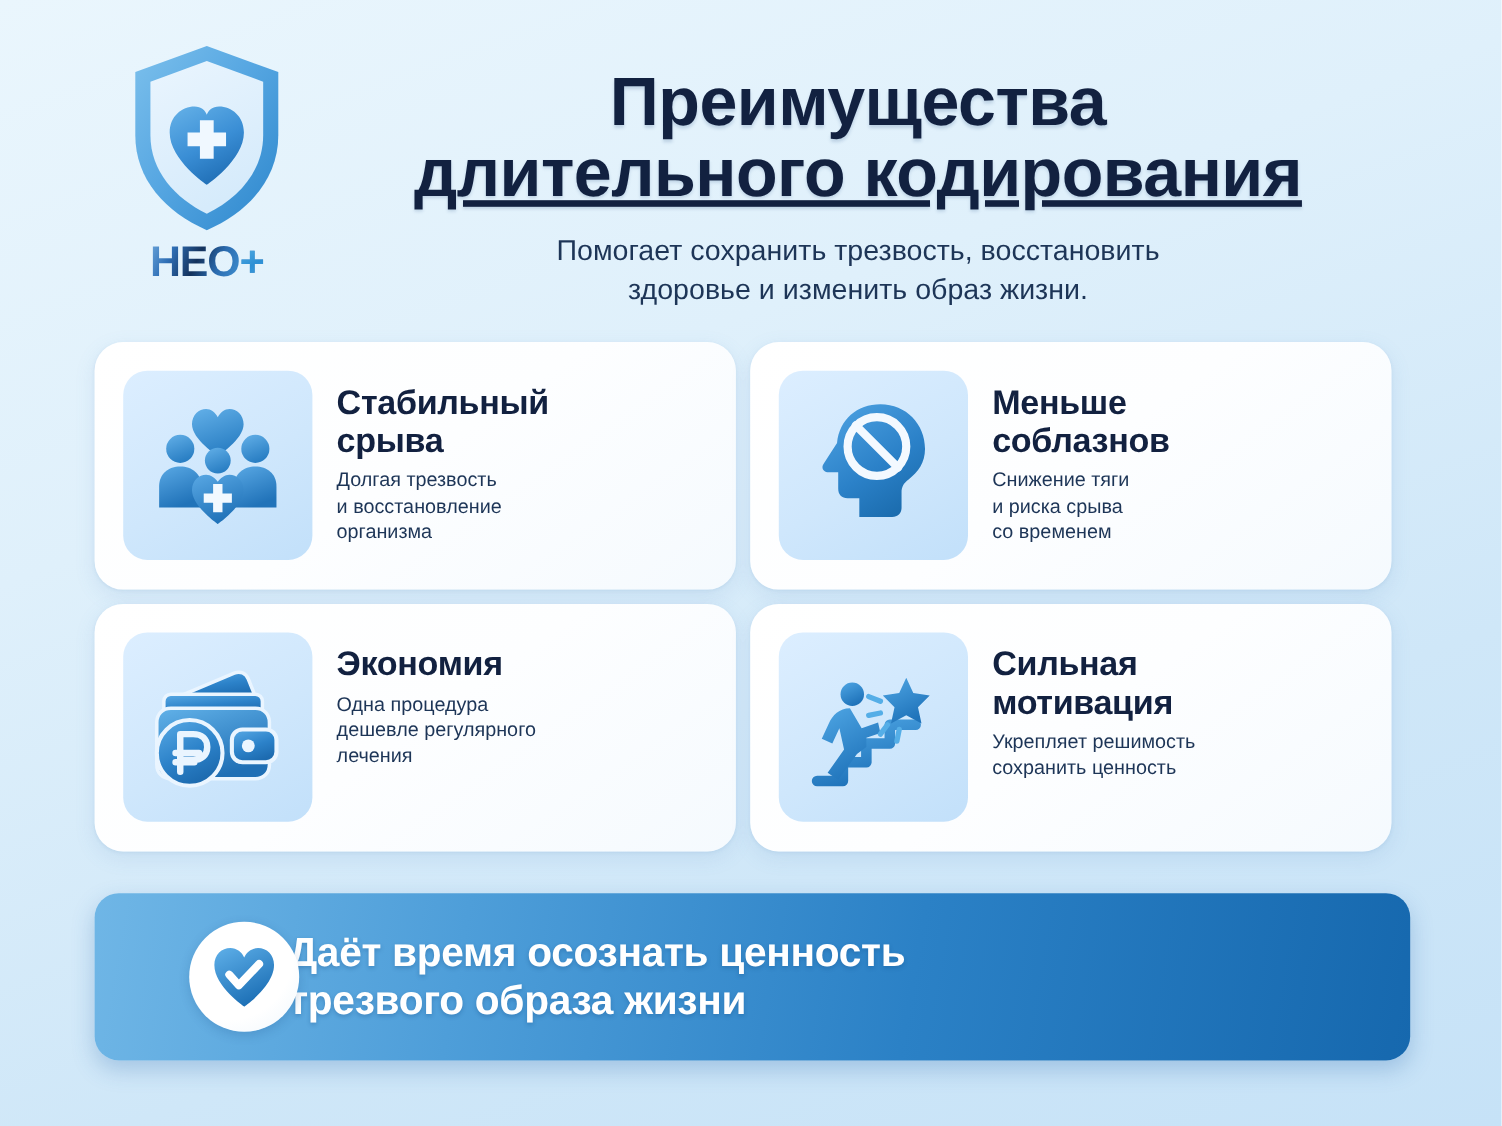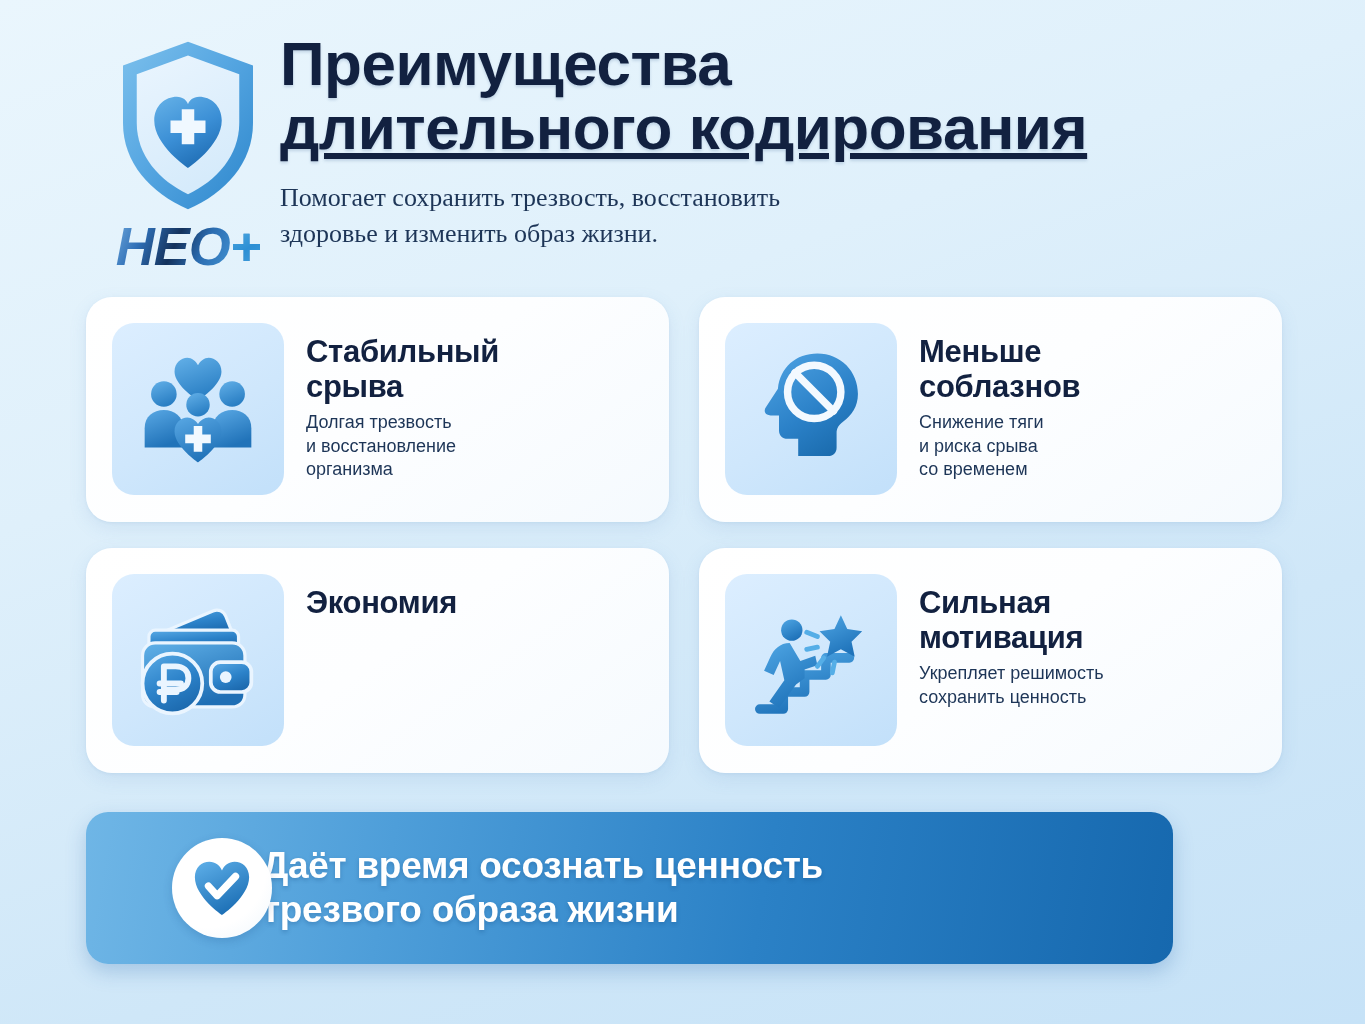"Преимущества" .head-text { text-align: none -> center; top: 32px -> 62px }
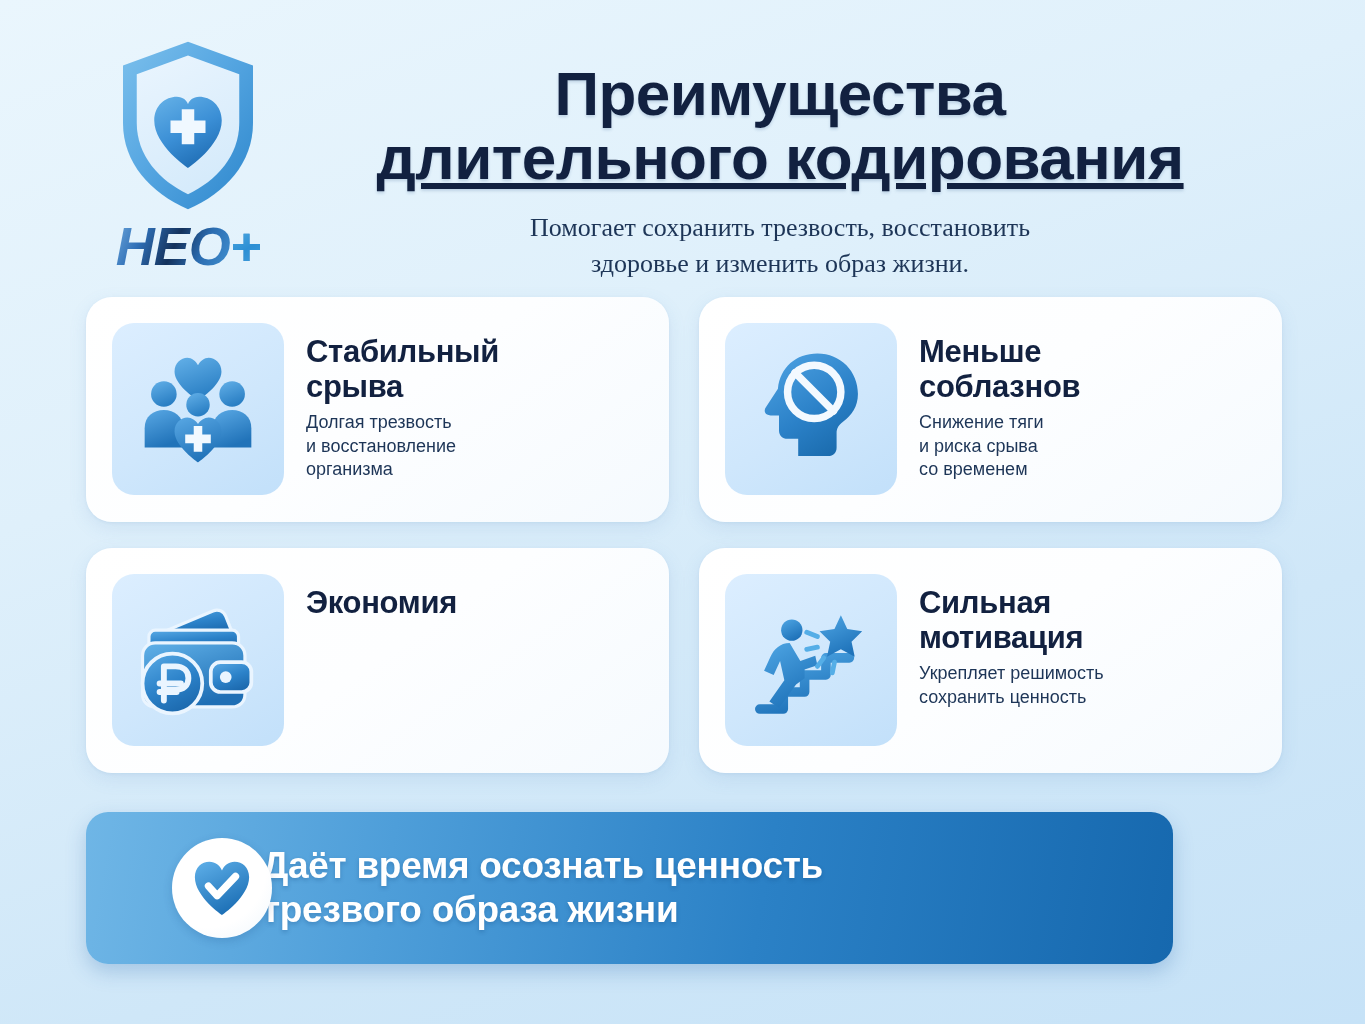"HEO+" .brand-word { font-size: 54px -> 39px; font-style: italic -> none }
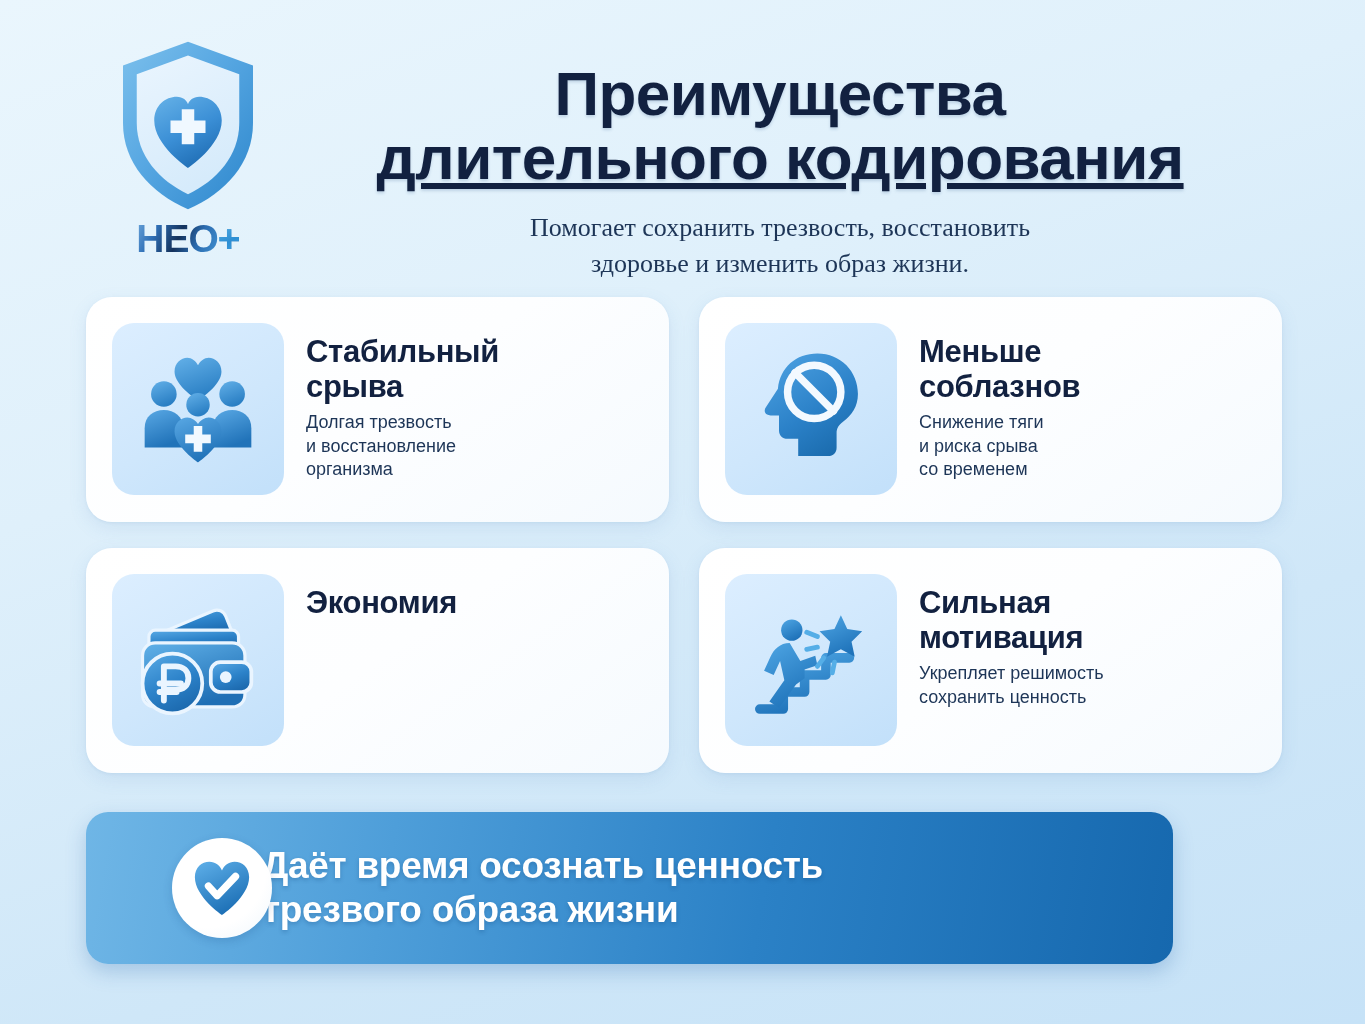"Помогает сохранить трезвость," .subtitle .sl { font-family: Liberation Serif, serif -> none }
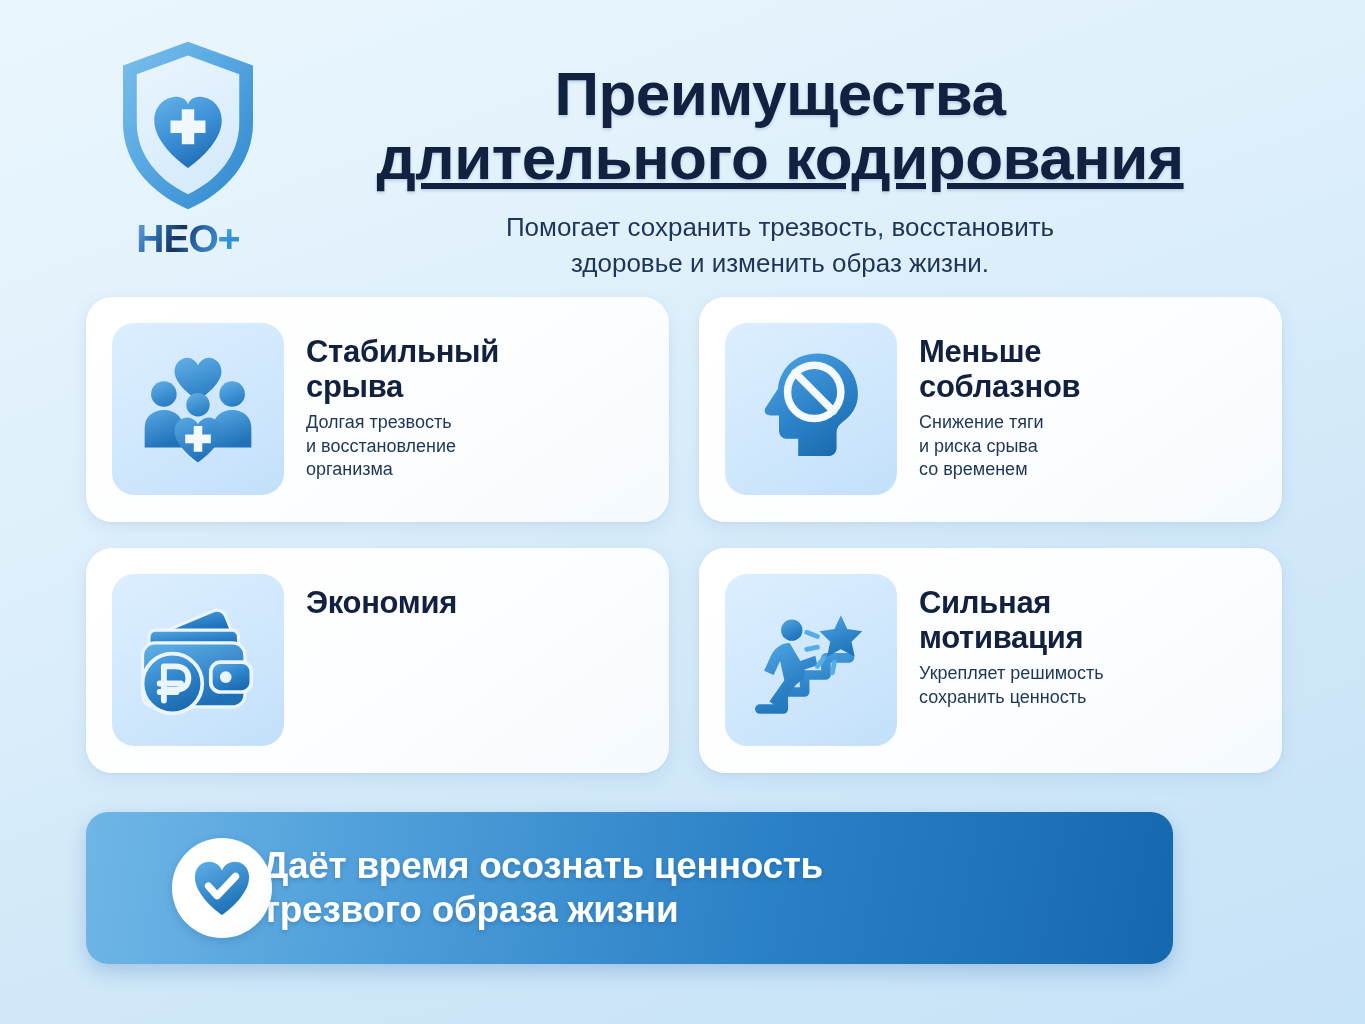"Стабильный" .grid { gap: none -> 13px; top: 297px -> 311px }
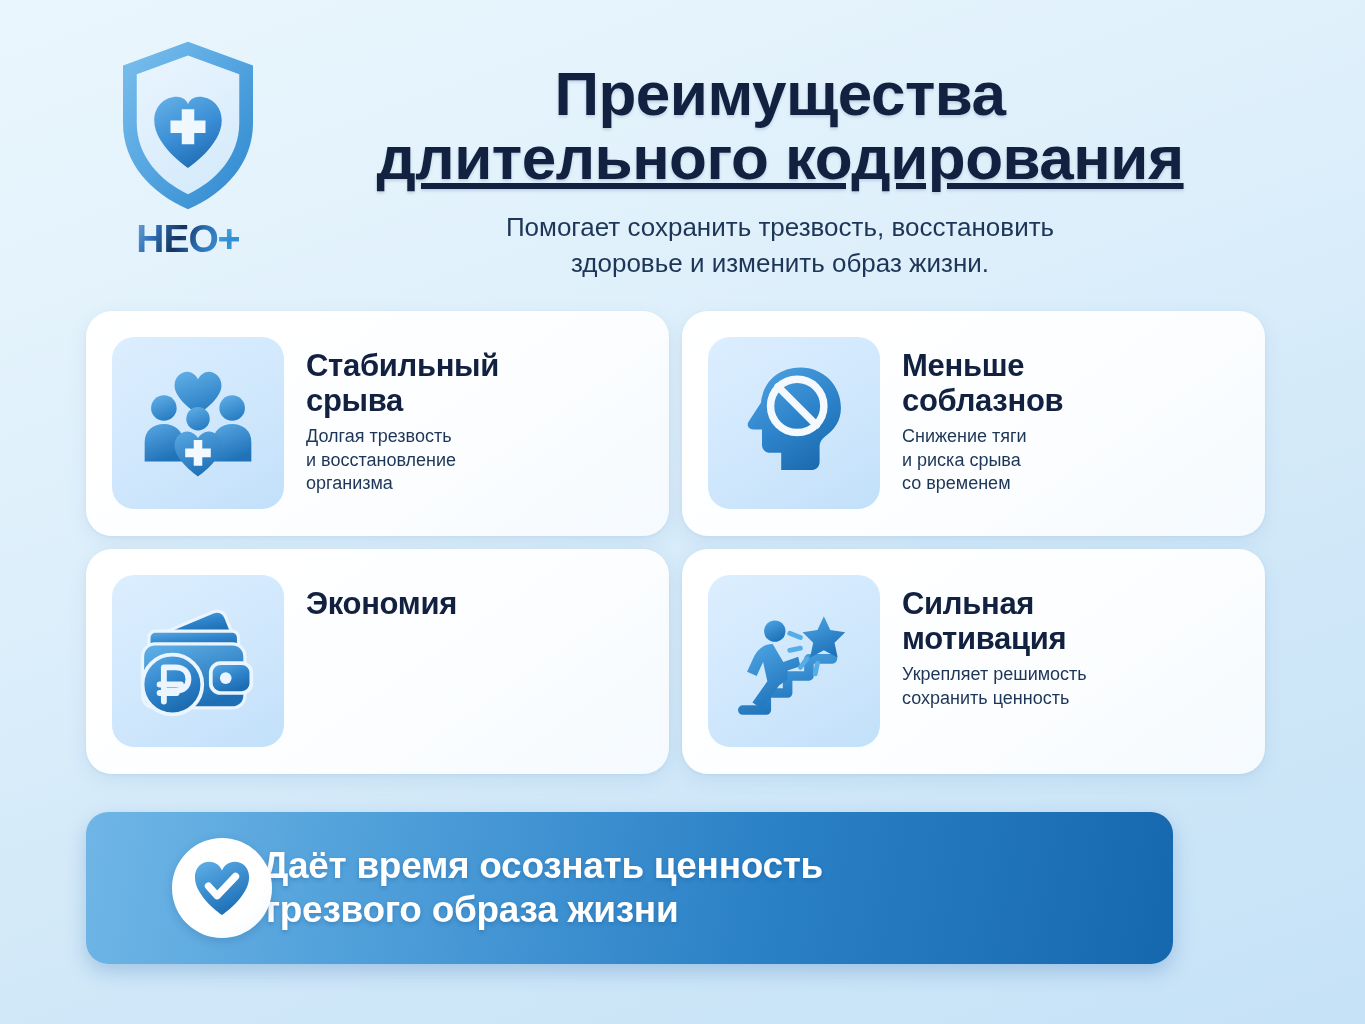"Одна процедура" div.card-desc { html: none -> <div> <span>Одна процедура</span><br> <span>дешевле регулярного</span><br> <span>лечения</span> </div> }
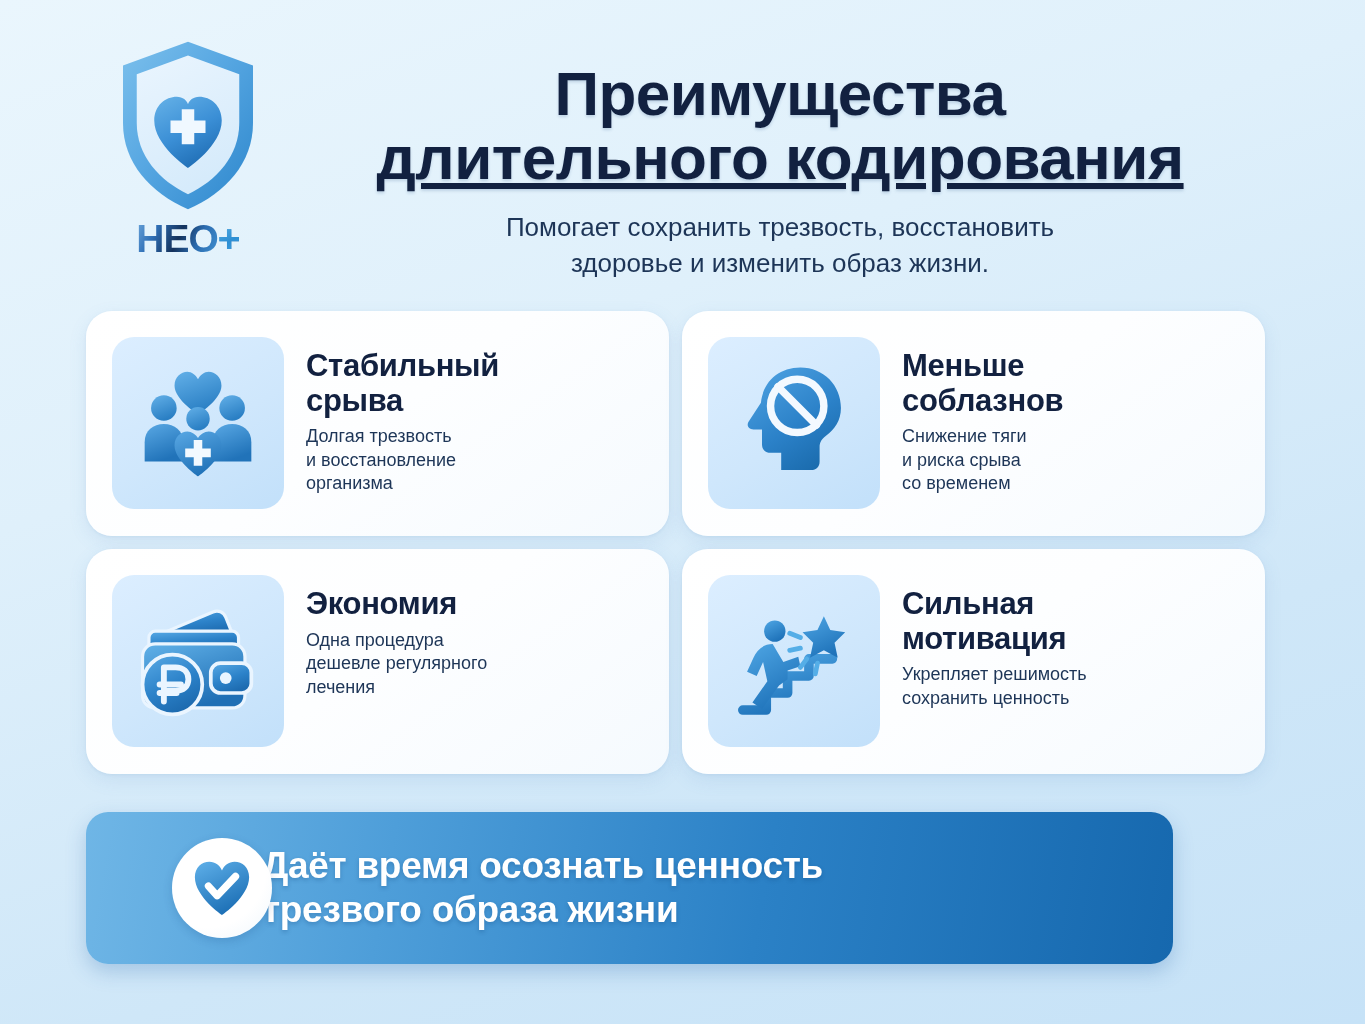"Даёт время осознать ценность" .banner { width: 1087px -> 1196px }
